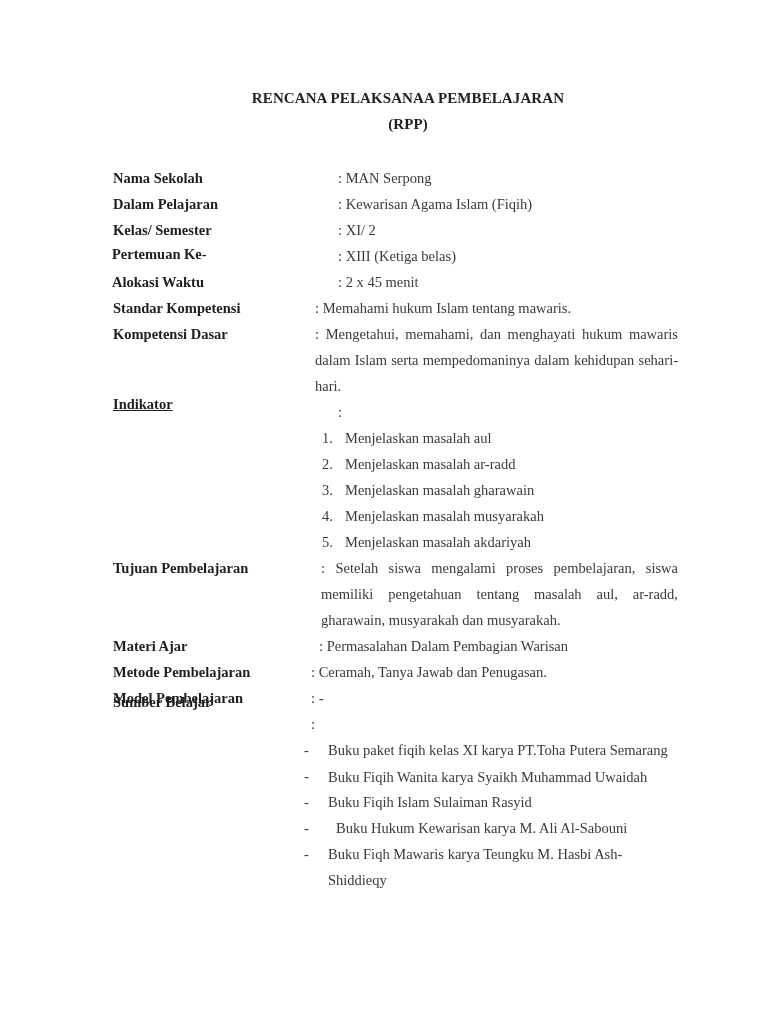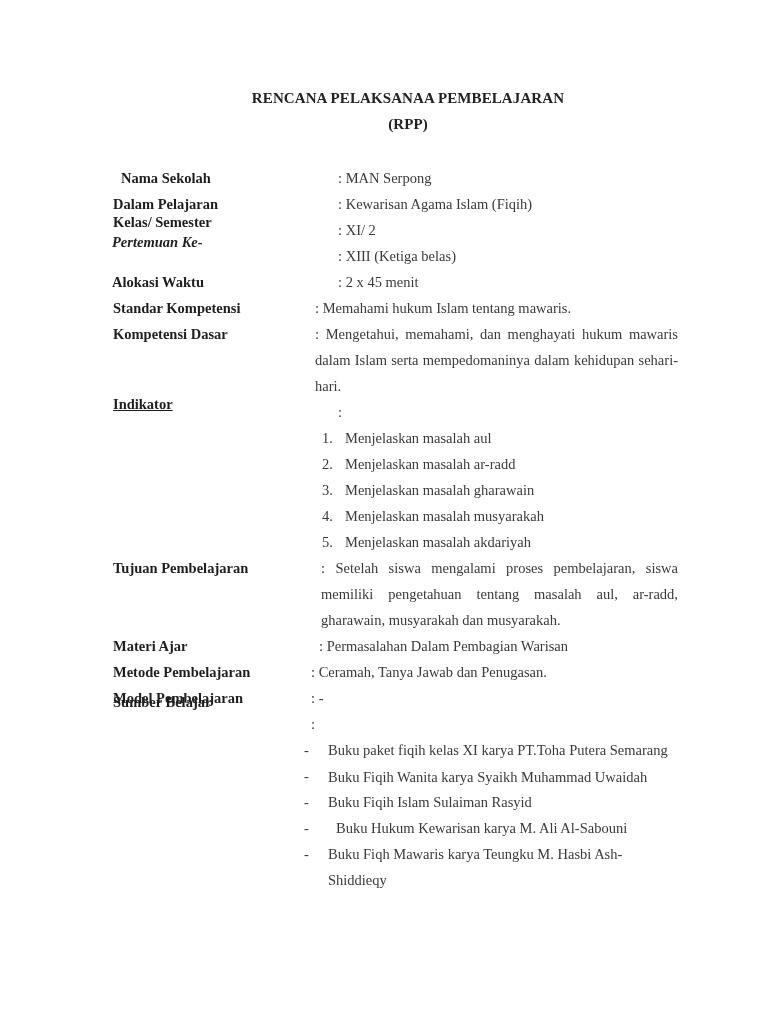"Nama Sekolah" div.lbl { margin-left: 8px -> none }
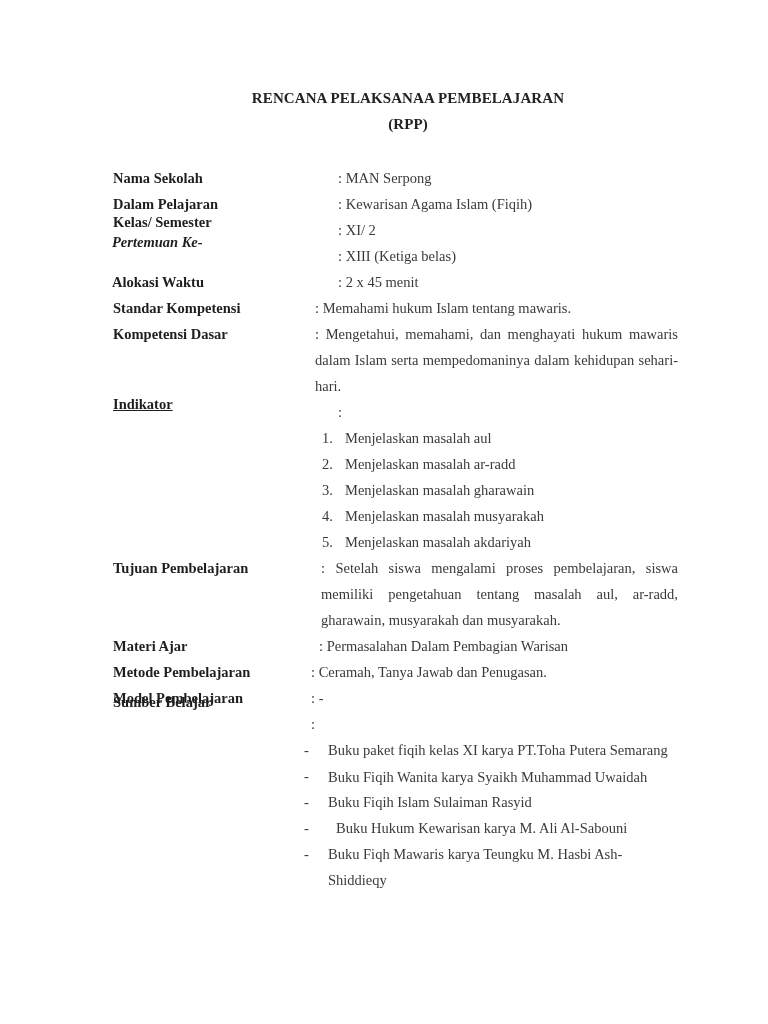"Kelas/ Semester" div.lbl { top: 212px -> 220px }
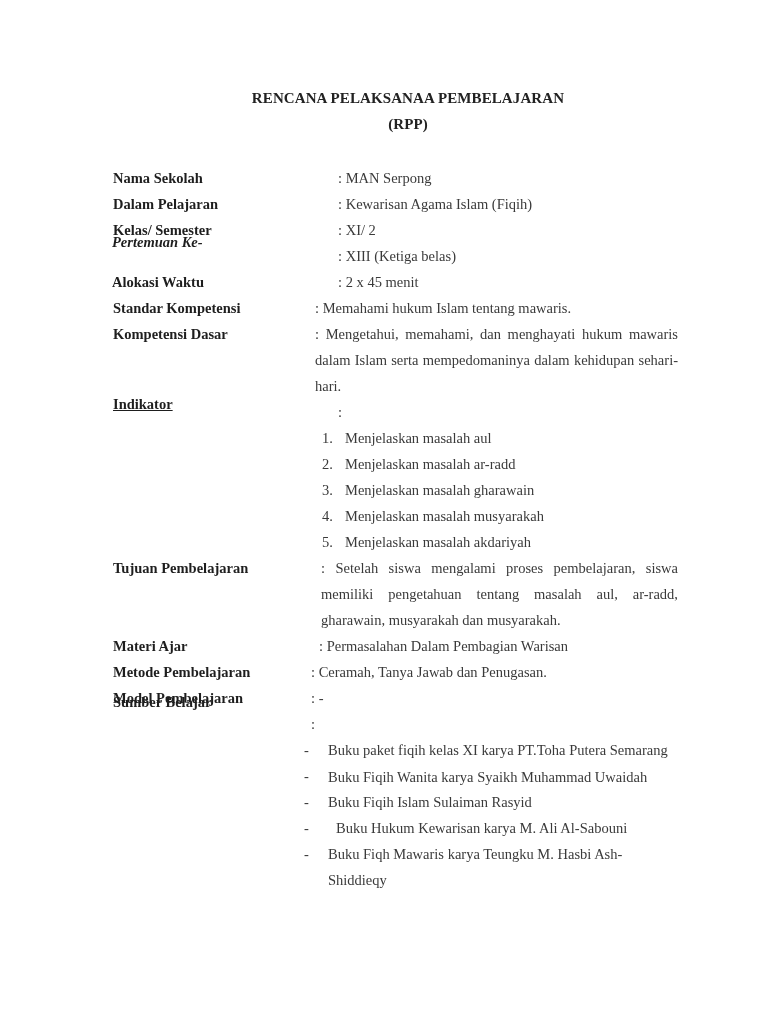"Pertemuan Ke-" div.lbl { font-style: italic -> none; top: 232px -> 244px }
